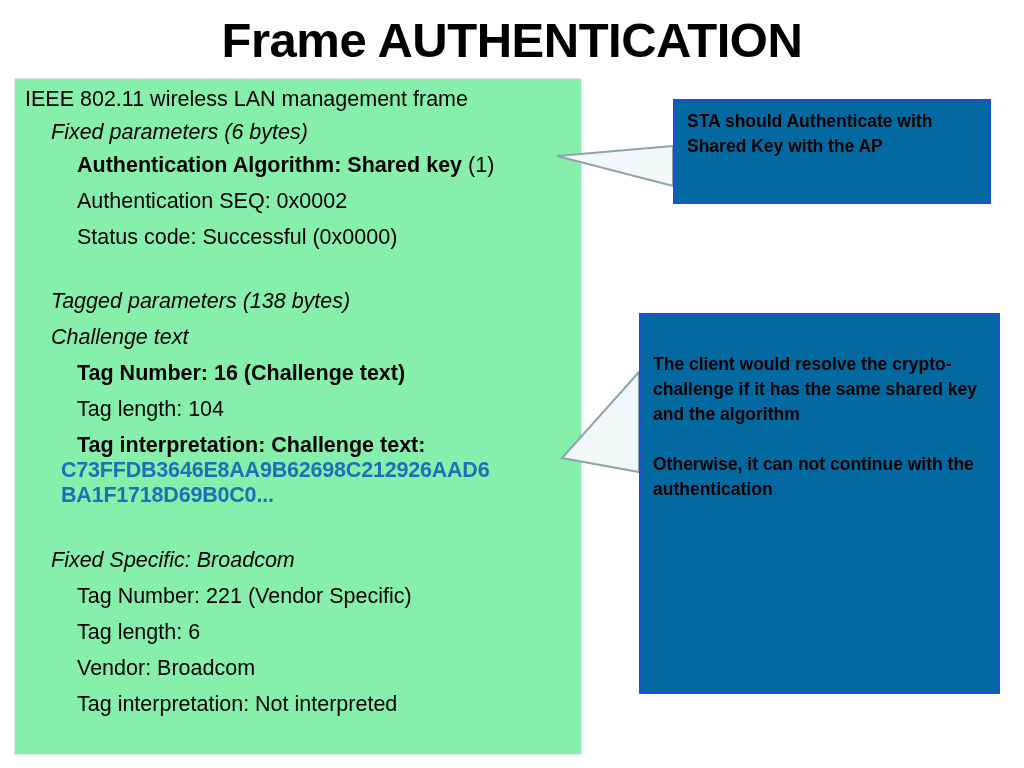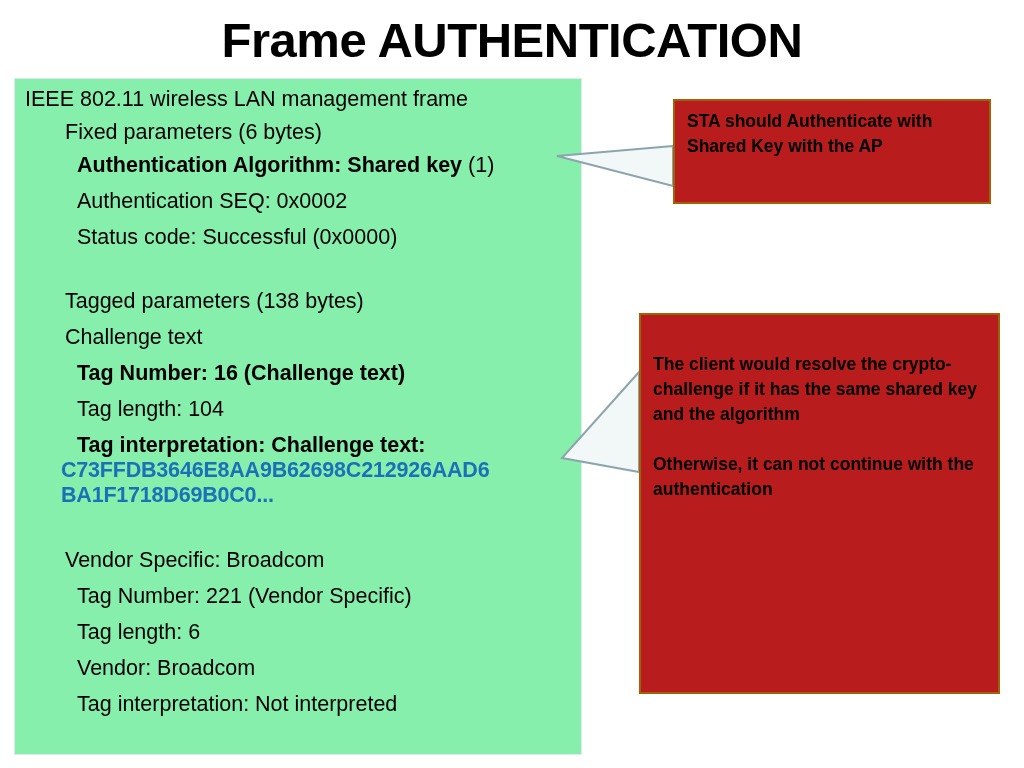"Fixed parameters (6 bytes)" .ind1 { font-style: none -> italic; left: 50px -> 36px }
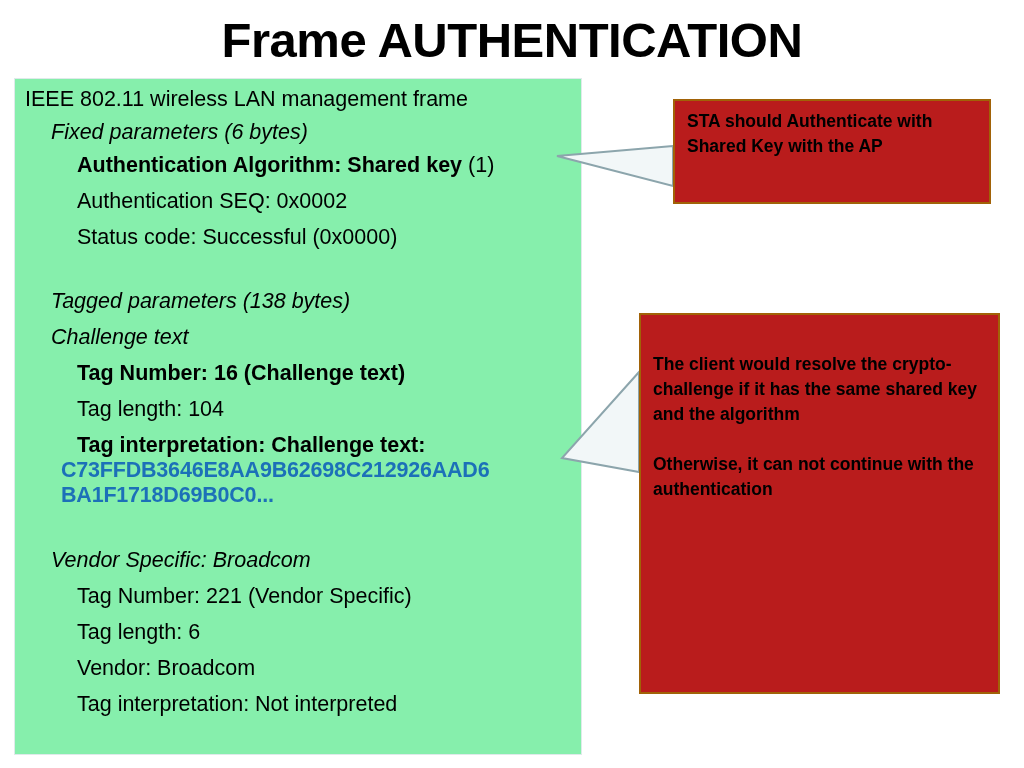"STA should Authenticate with Shared" .callout { background: #b91c1c -> #0369a1; border: 2px solid #a16207 -> 2px solid #1d4ed8 }
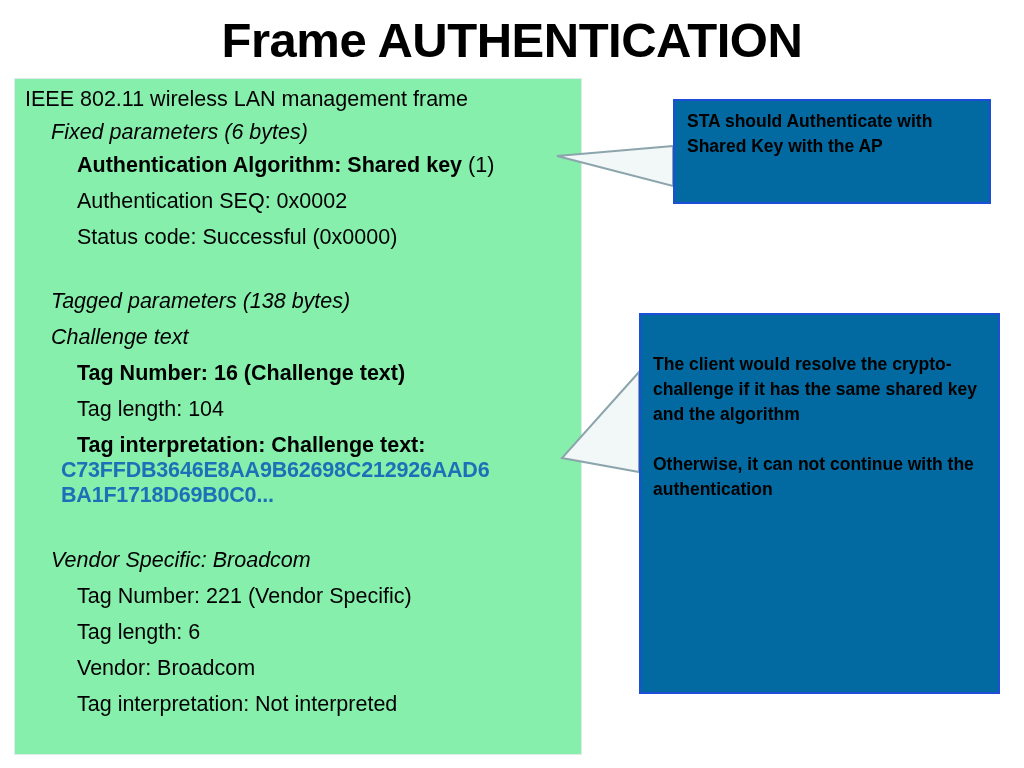"Vendor Specific: Broadcom" div.pkt-line { text: Vendor -> Fixed }
